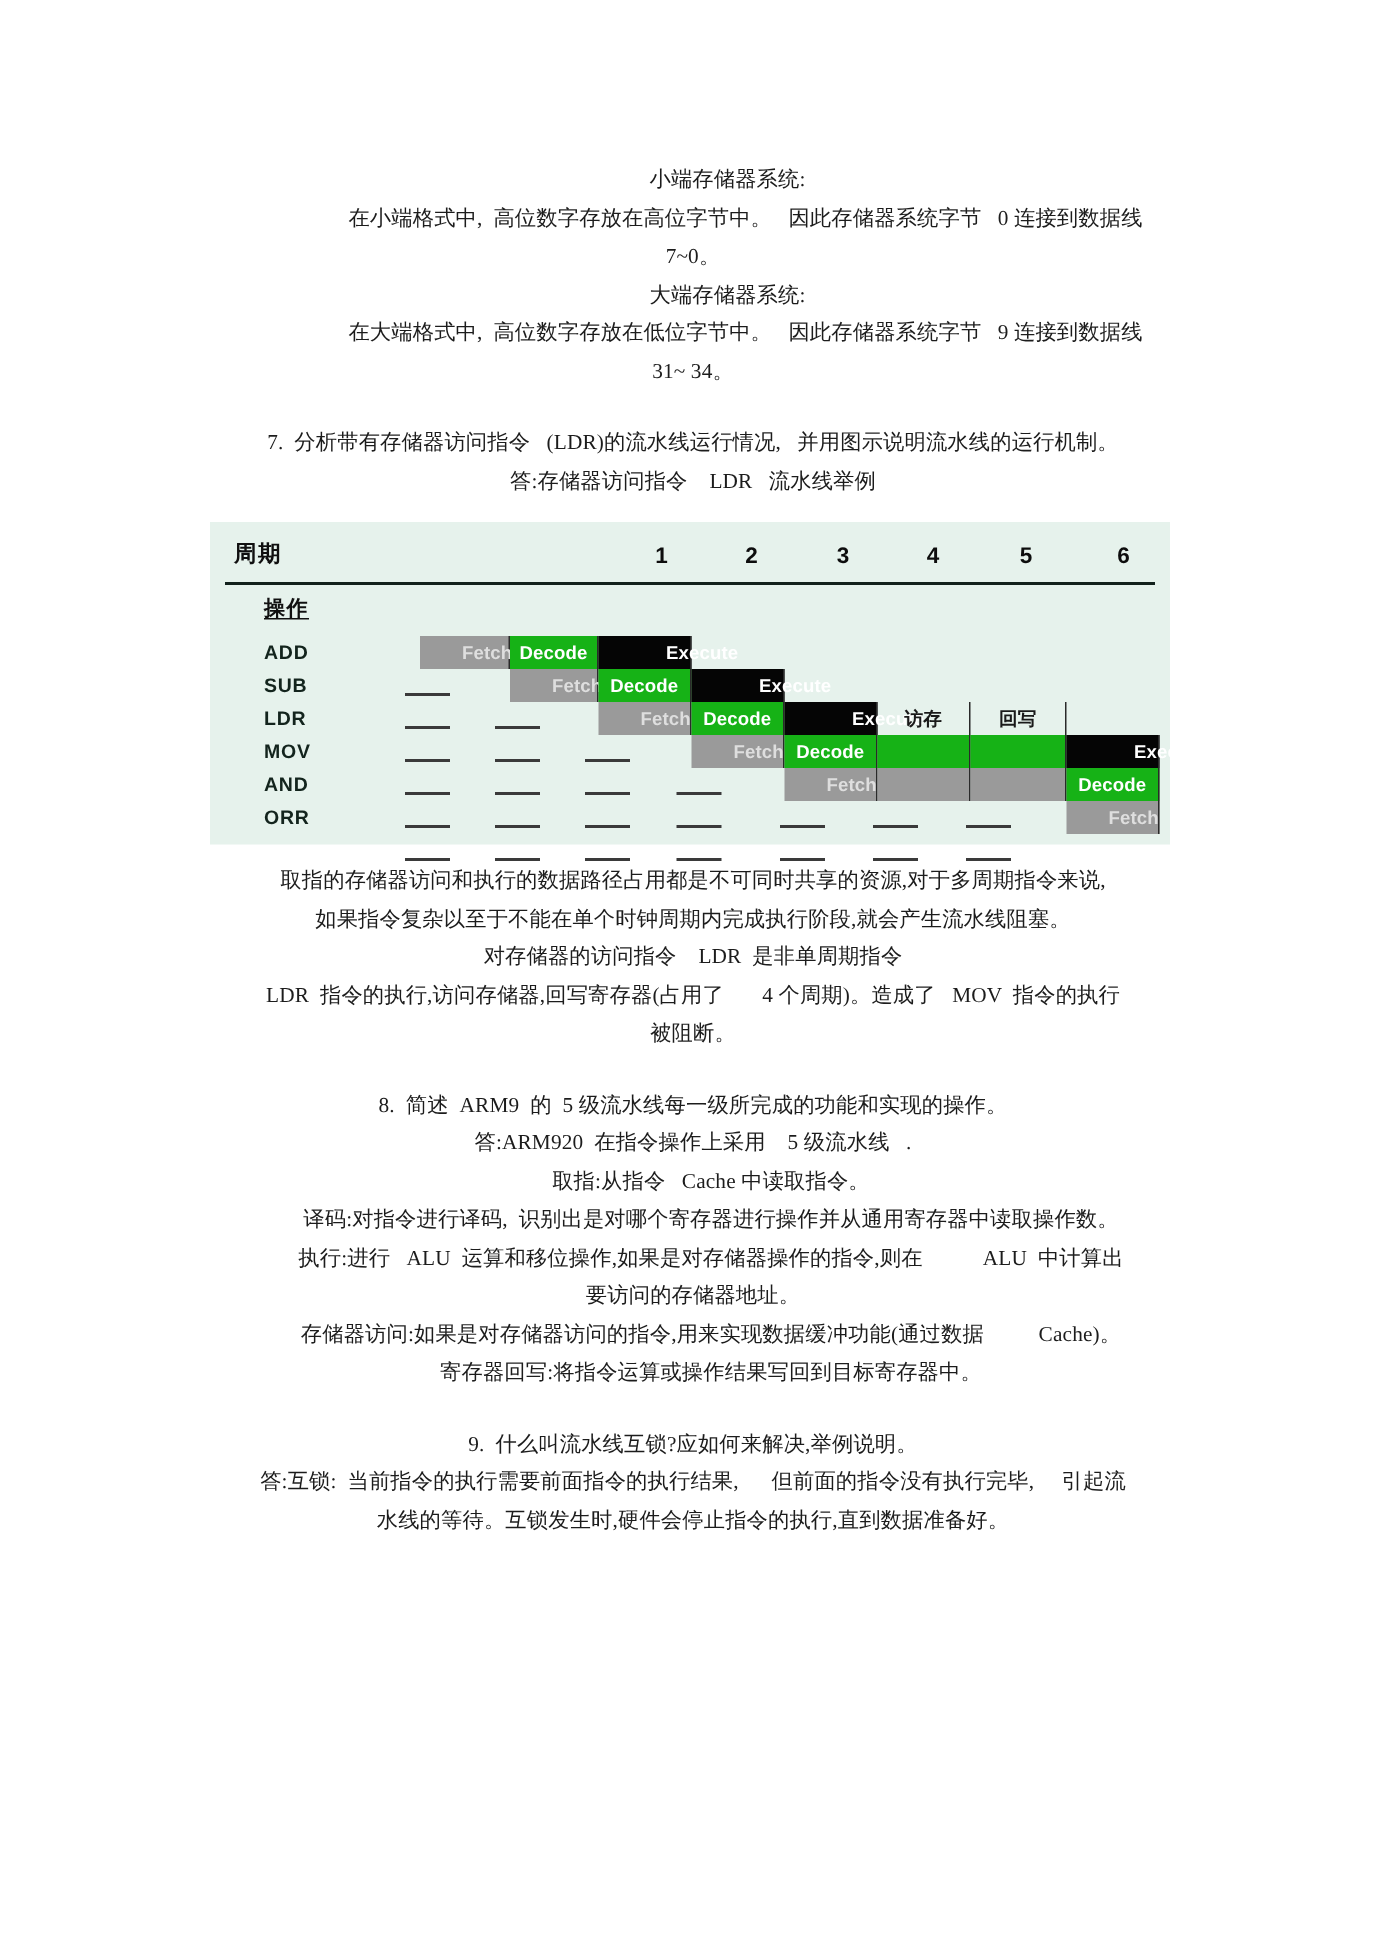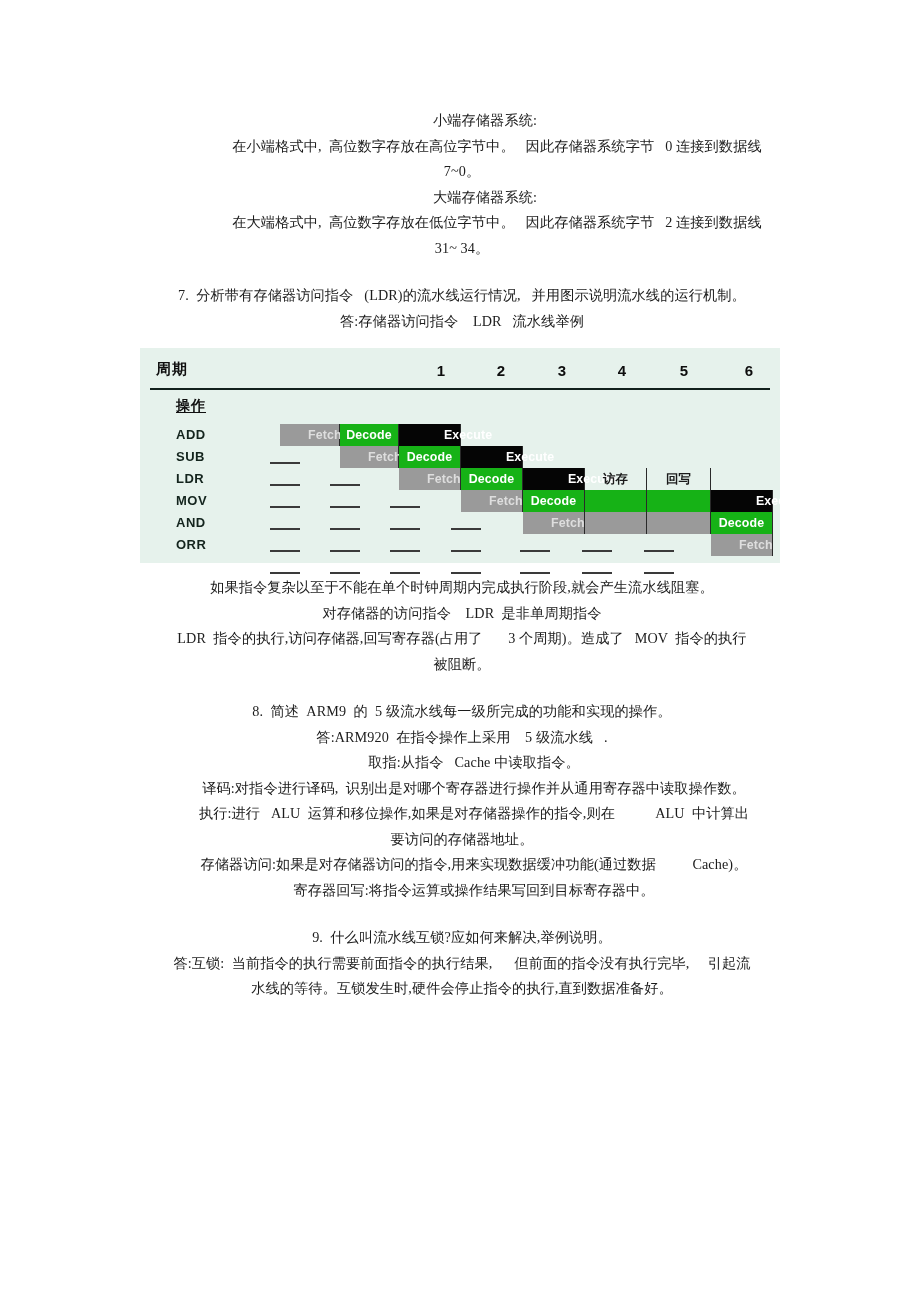"在大端格式中, 高位数字存放在低位字节中。 因此存储器系统字节 2 连接到数据线" div.ln { text: 2 -> 9 }
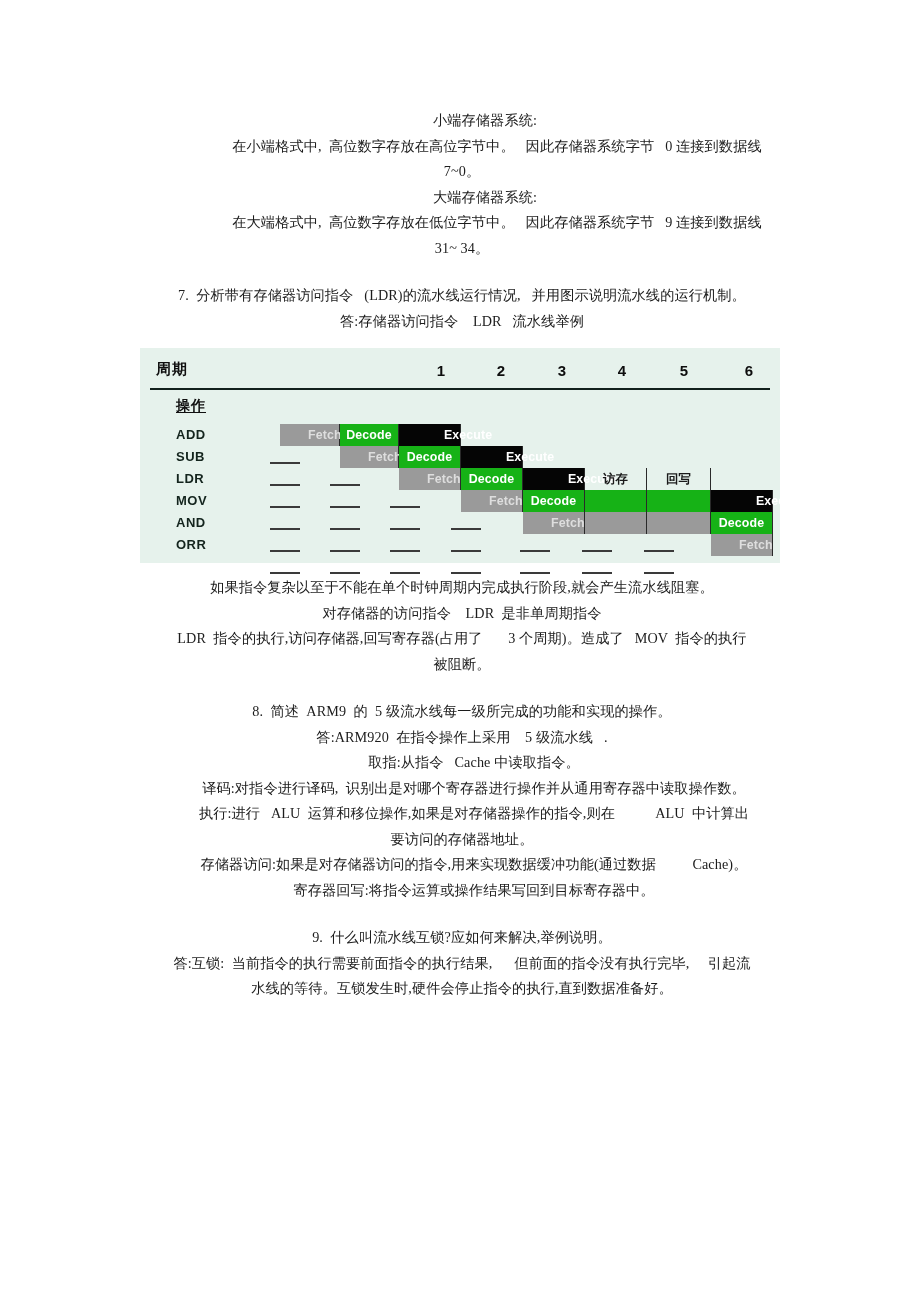"取指的存储器访问和执行的数据路径占用都是不可同时共享的资源,对于多周期指令来说," div.ln { html: none -> <div>取指的存储器访问和执行的数据路径占用都是不可同时共享的资源,对于多周期指令来说,</div> }
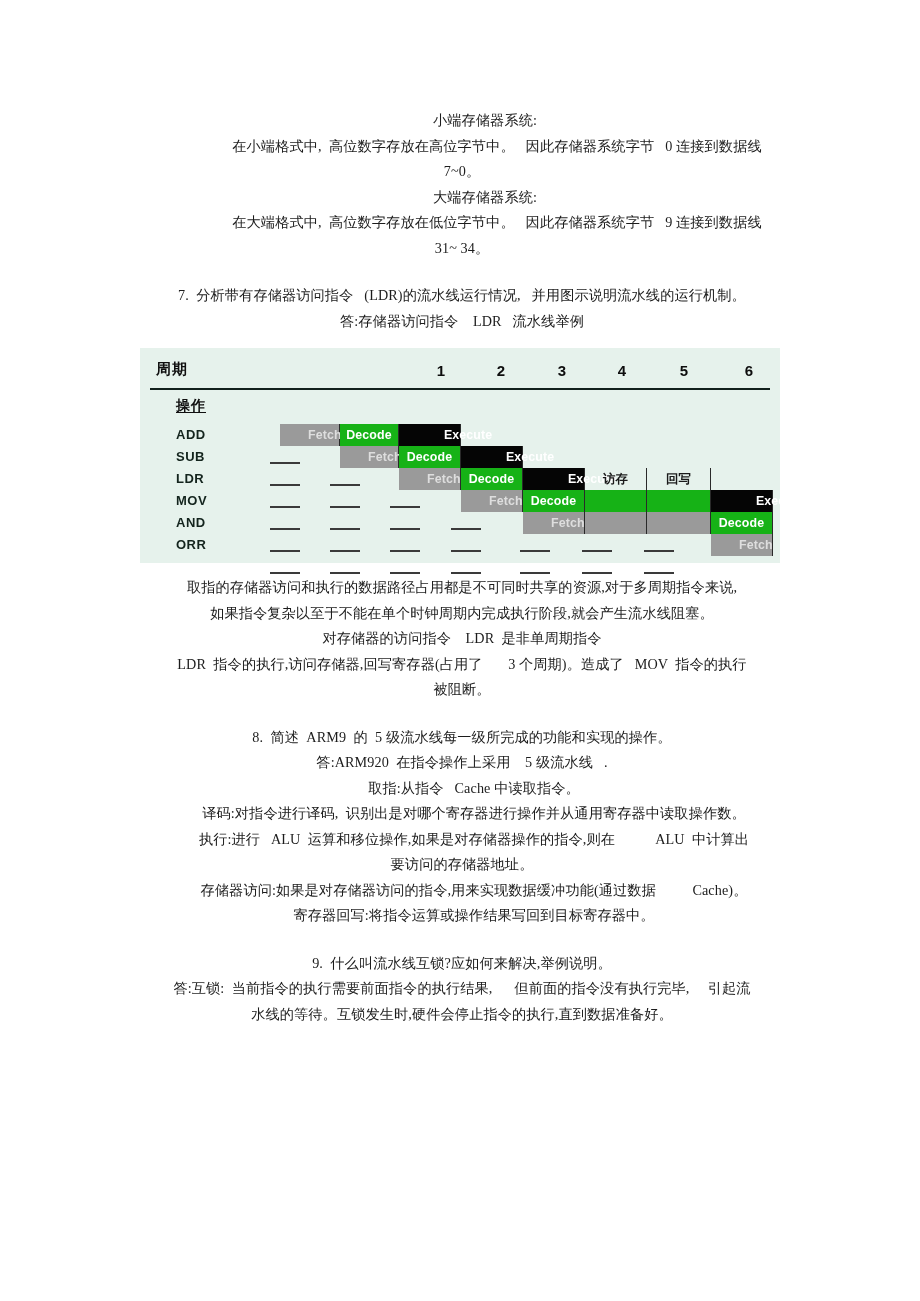"LDR 指令的执行,访问存储器,回写寄存器(占用了 3 个周期)。造成了 MOV" div.ln { text: 3 -> 4 }
